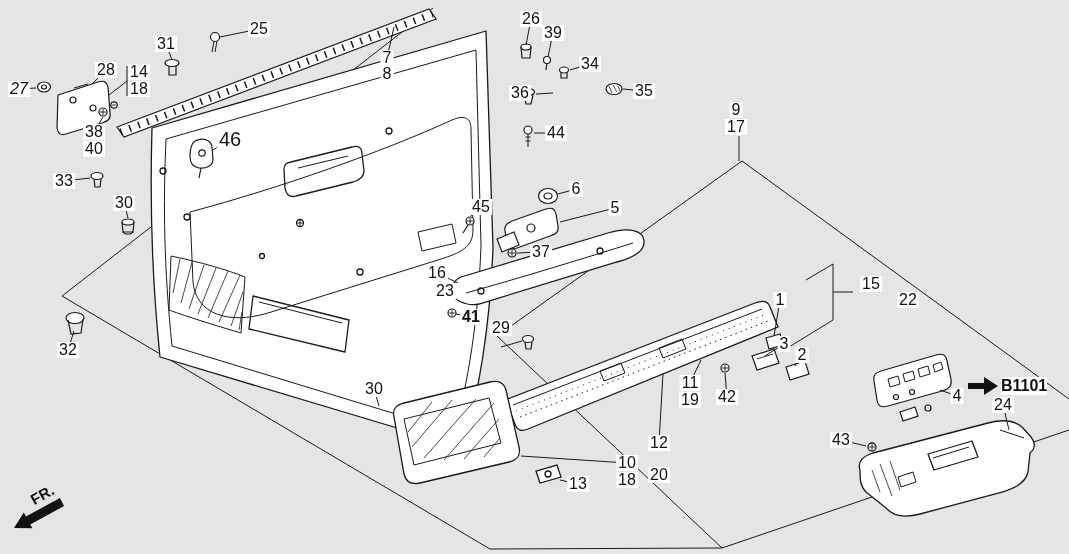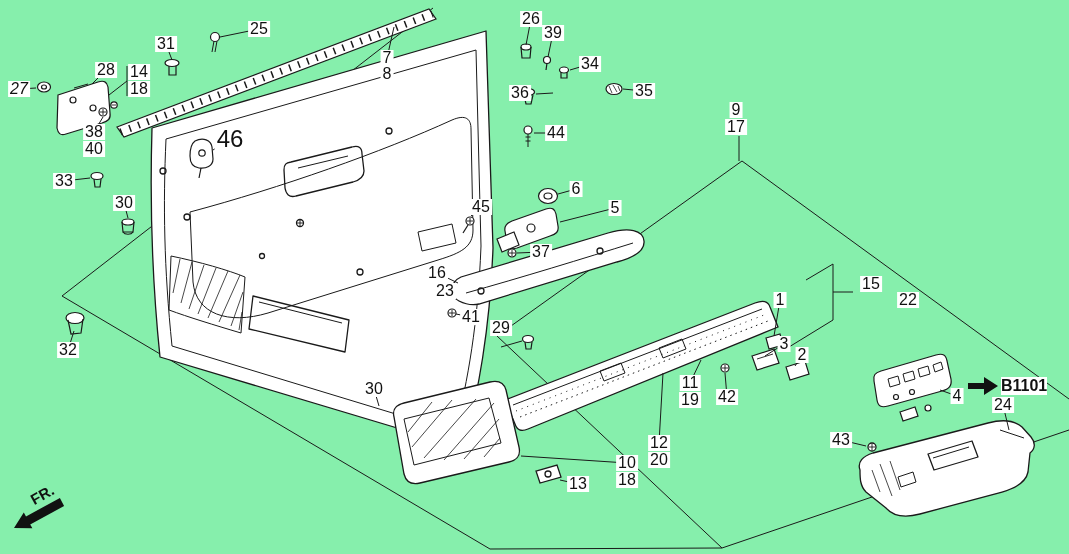"25" .stage { background: #86efac -> #e5e5e5 }
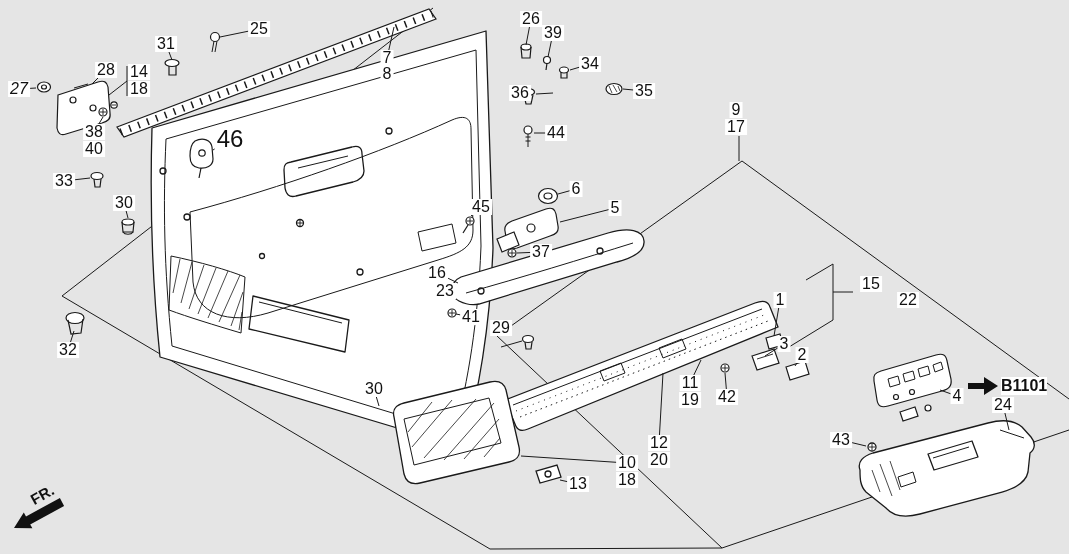"46" .callout.big { font-size: 24px -> 20px }
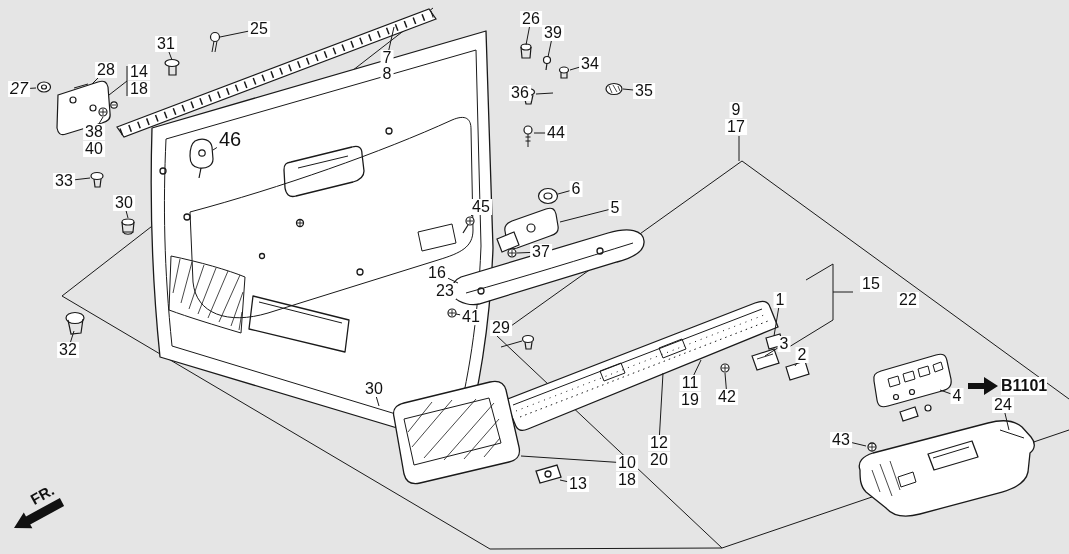"41" span.callout { font-weight: none -> bold }
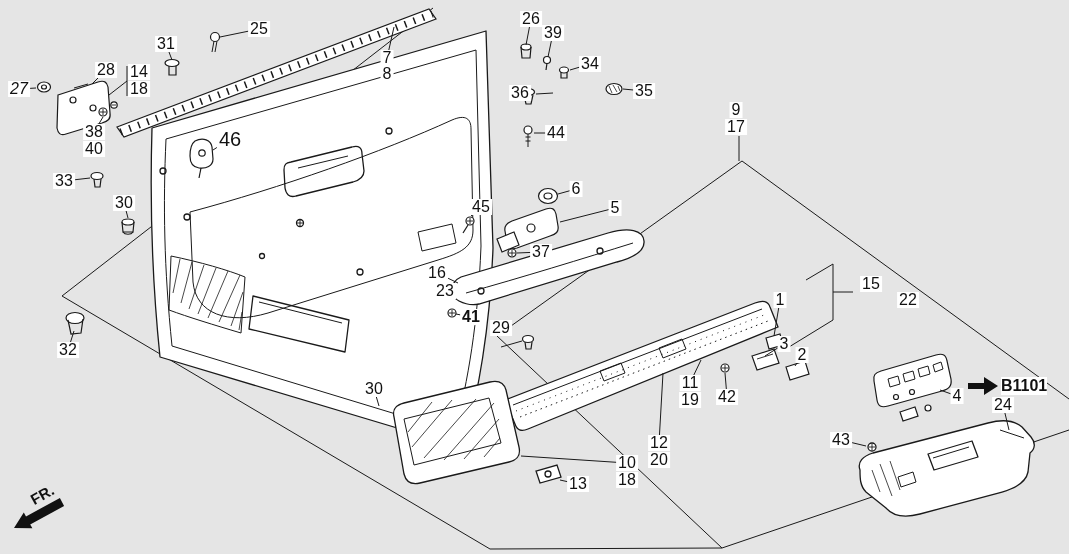"20" span.callout { top: 460px -> 475px }
